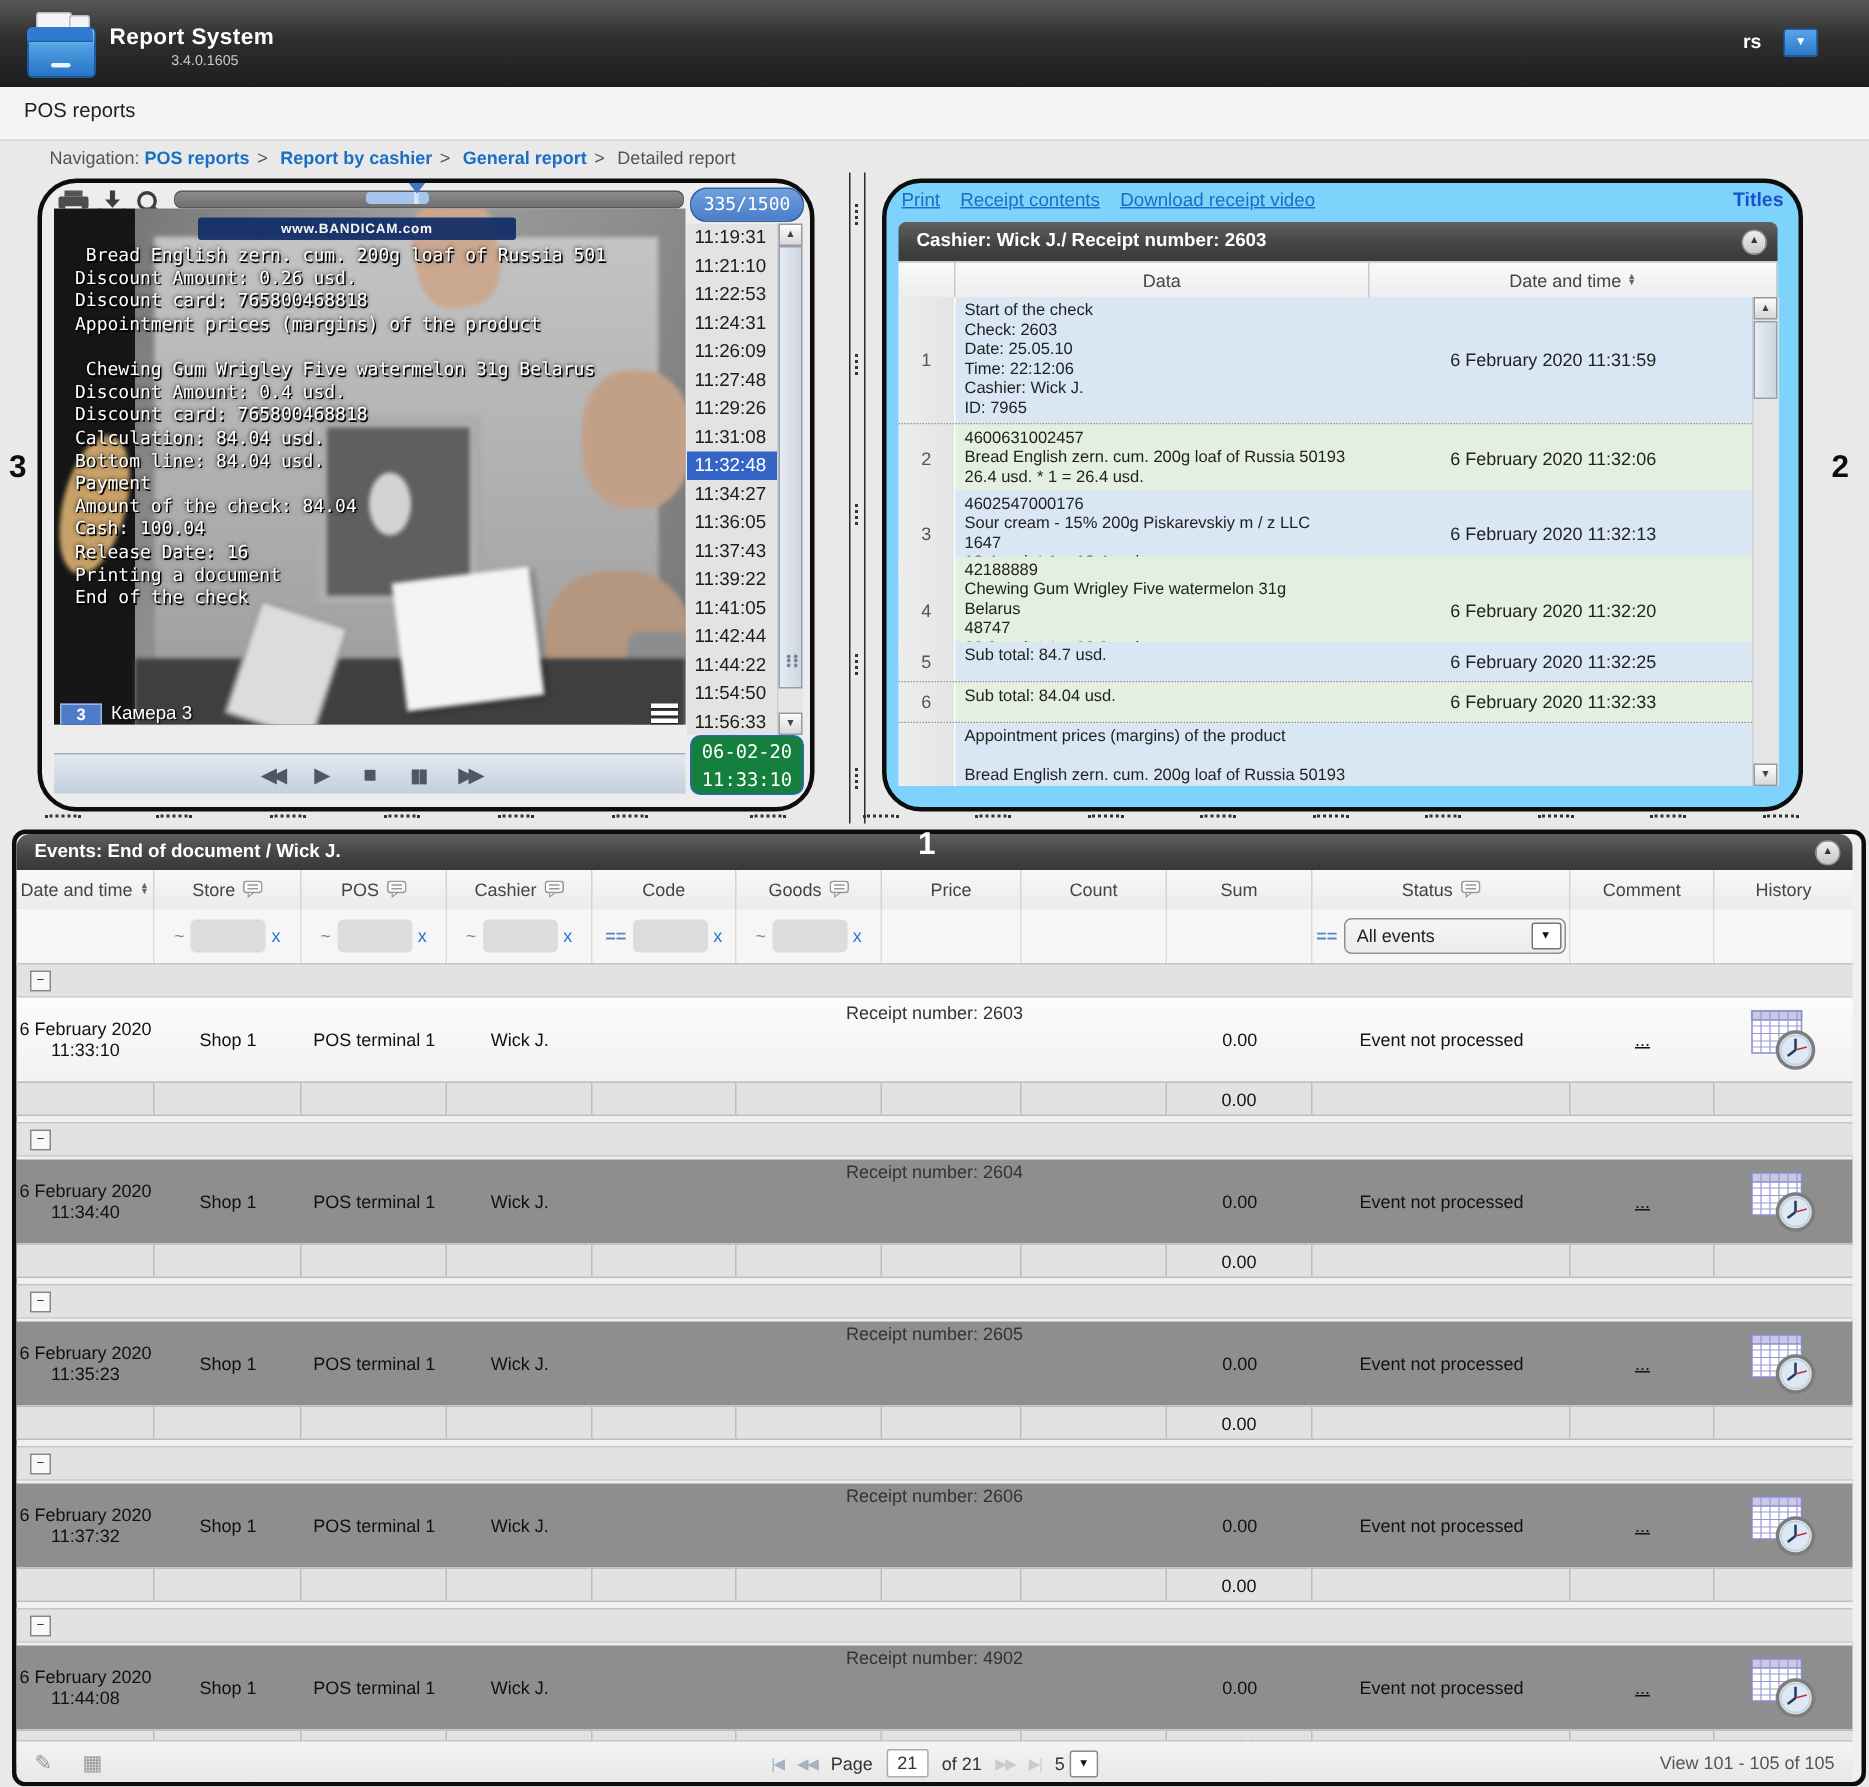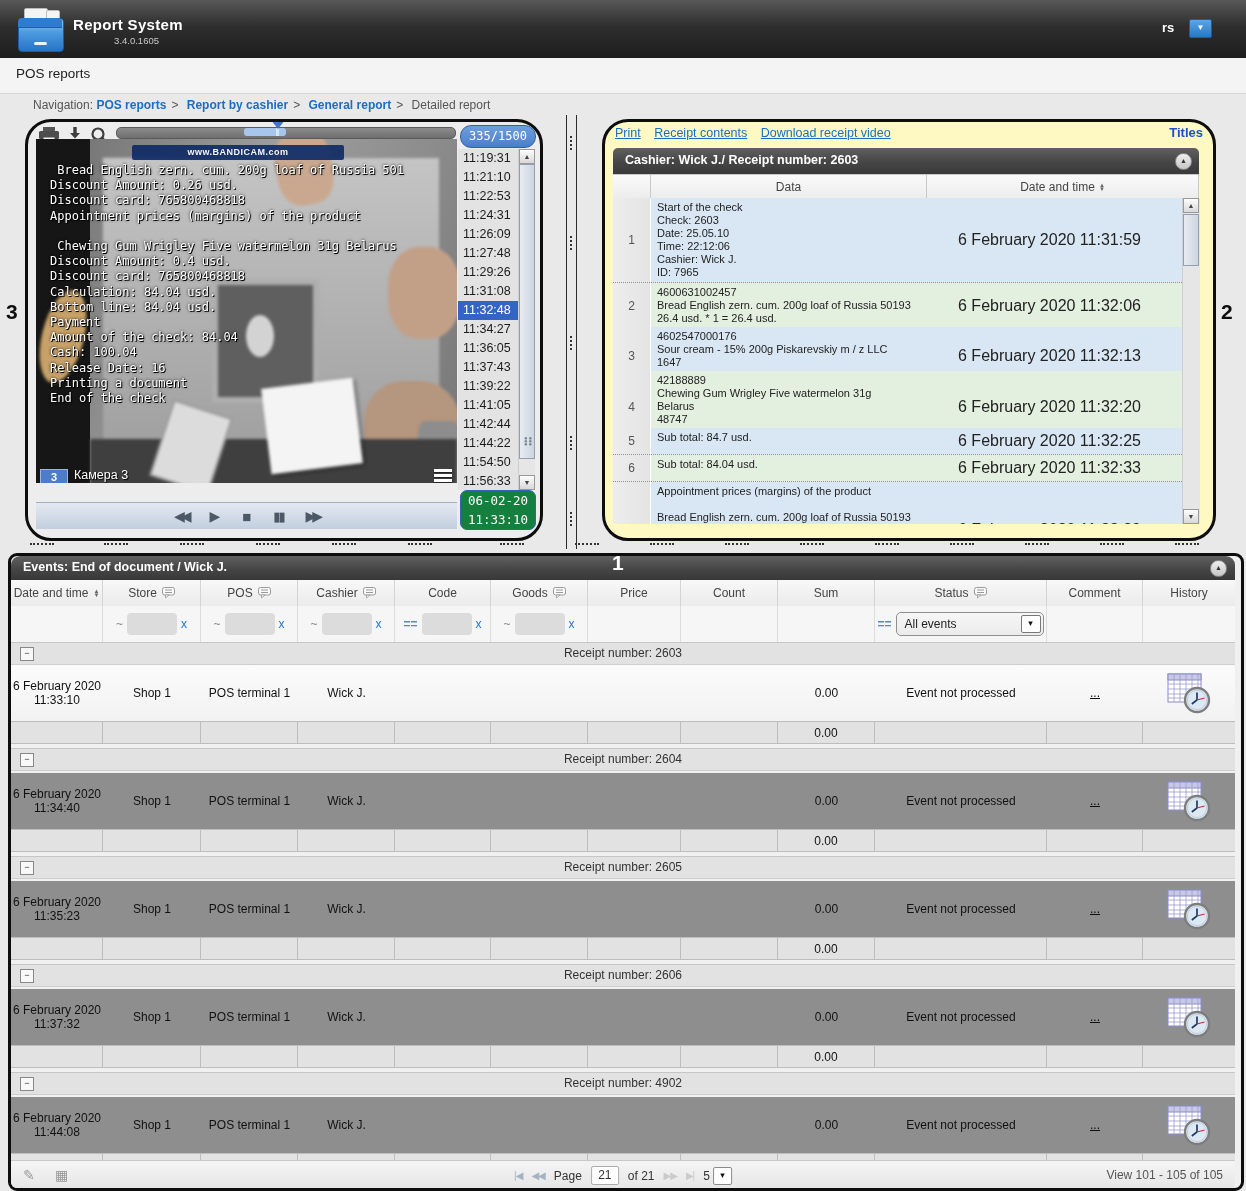"Print Receipt contents Download receipt" .panel2 { background: #fef9c3 -> #7dd3fc; left: 602px -> 588px }
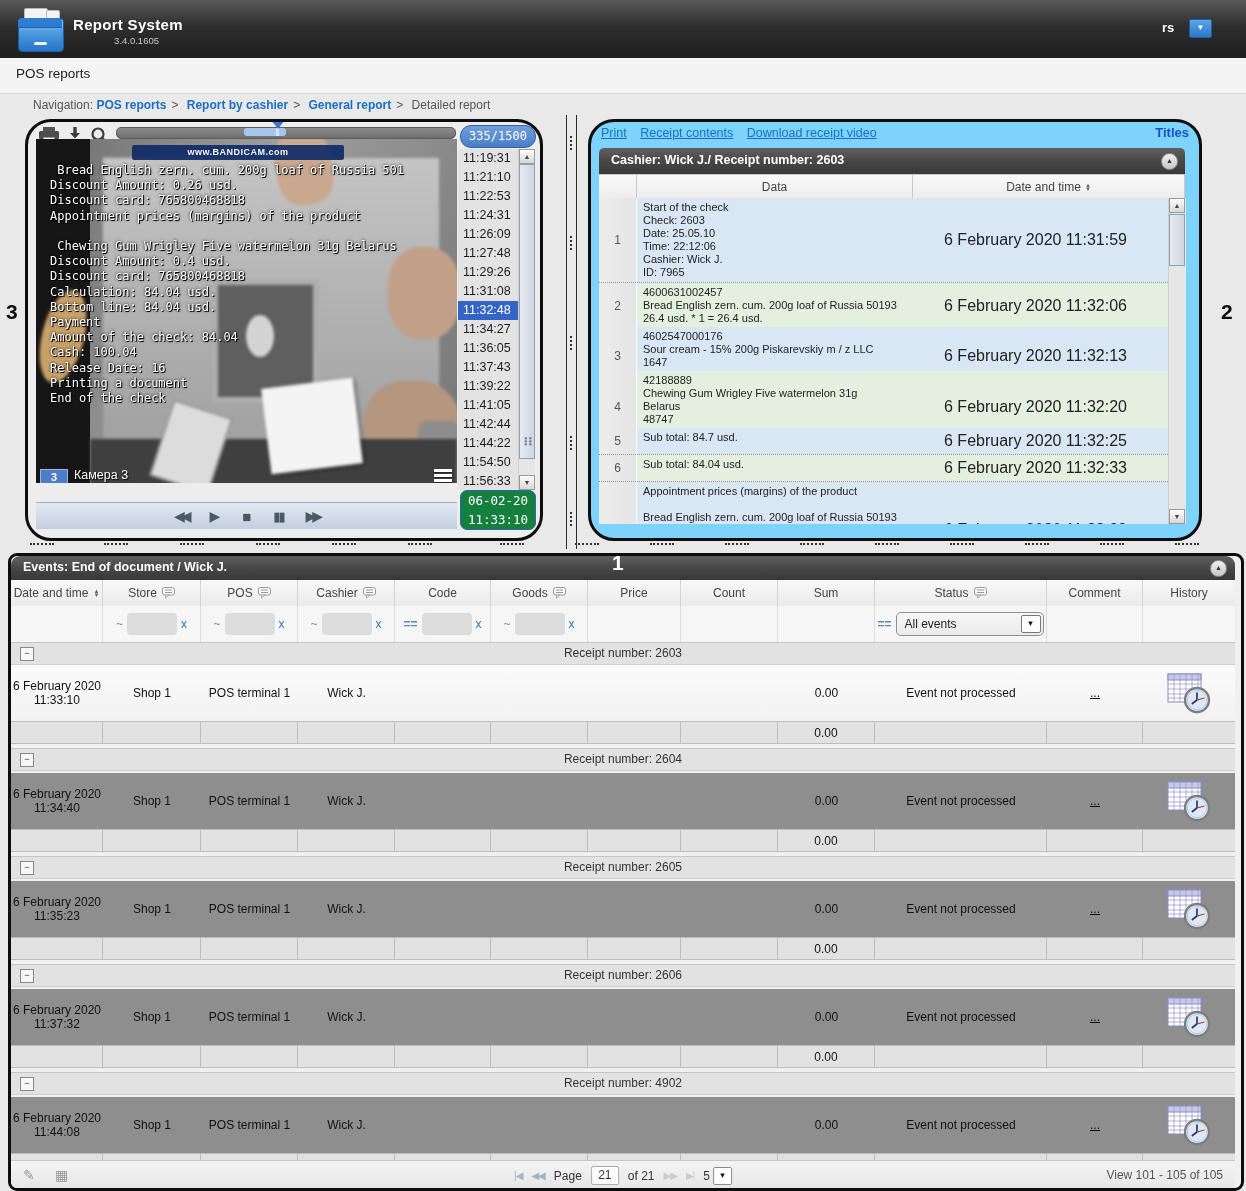"6 February 2020 11:31:59" .rrow .dt { font-size: 16px -> 12px }
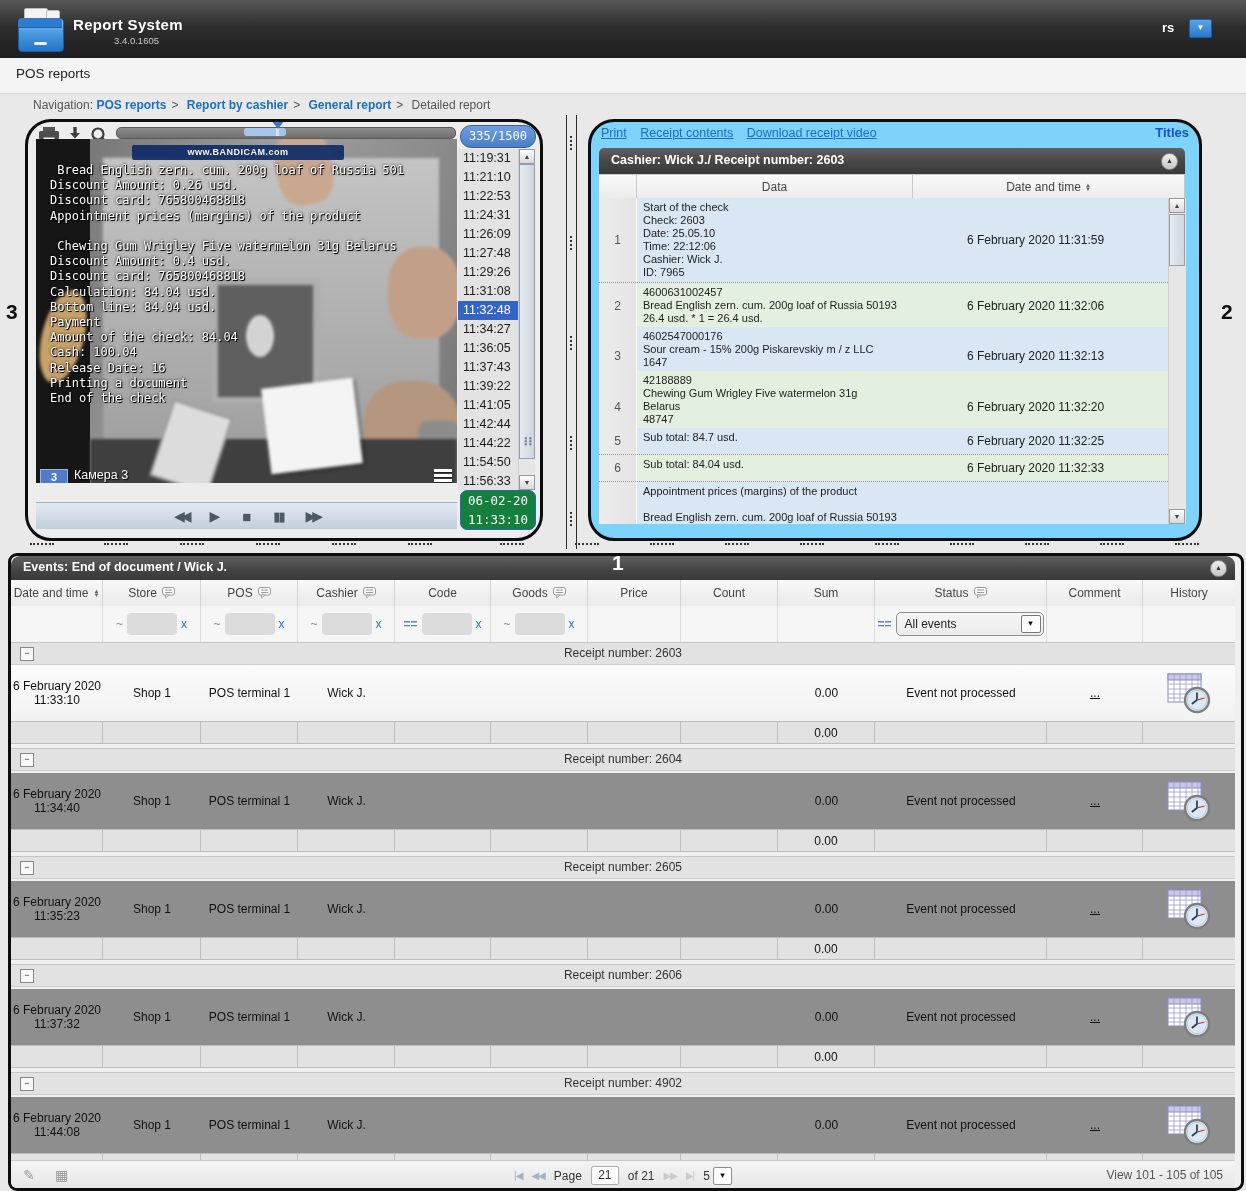"Receipt number: 2603" .ghead .lbl { margin-top: none -> 22px }
